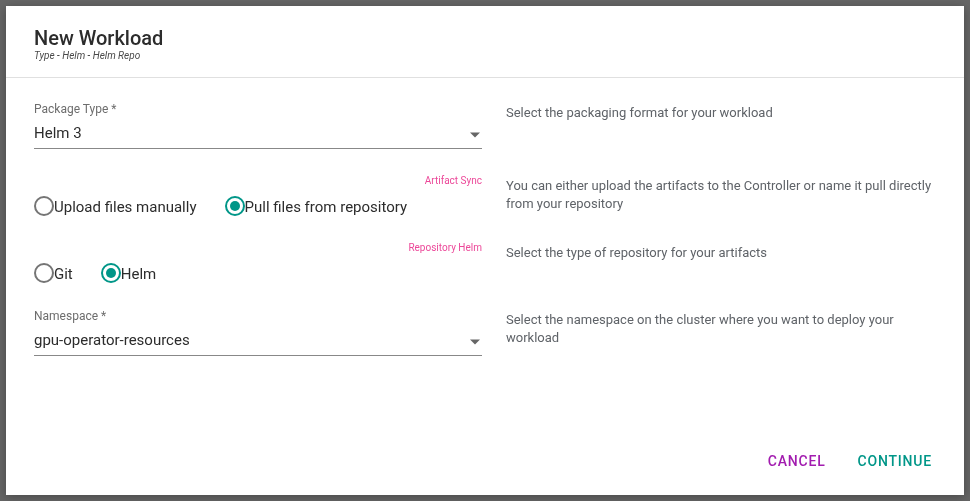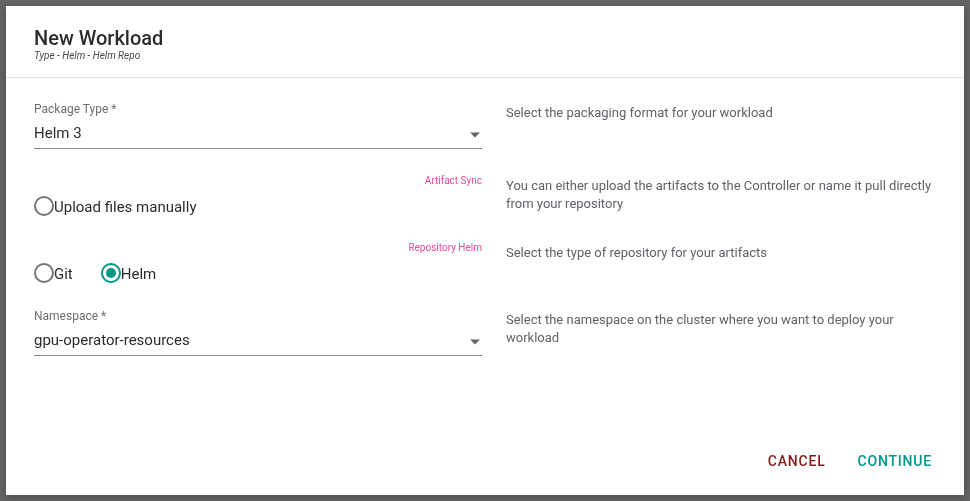"Pull files from repository" label.radio-option { html: none -> <label> <span></span> <span>Pull files from repository</span> </label> }
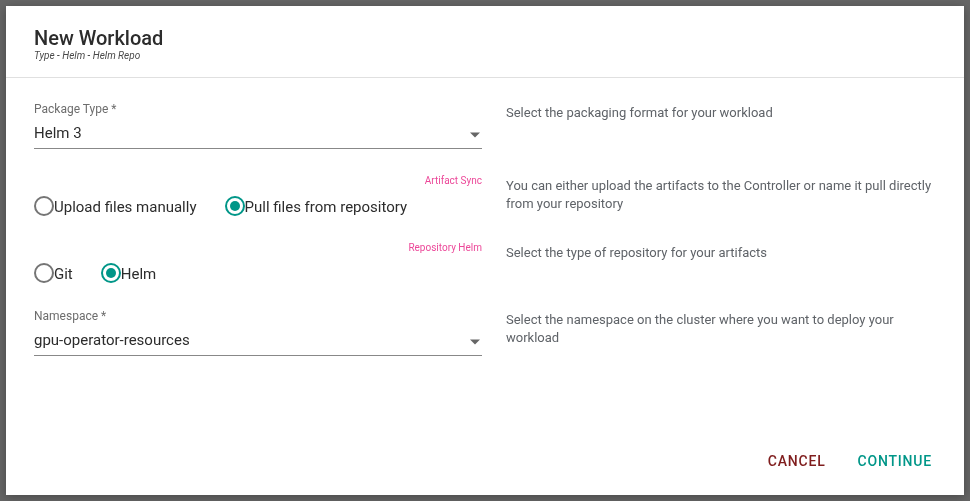"CANCEL" .btn-cancel { color: #7f1d1d -> #a21caf }
